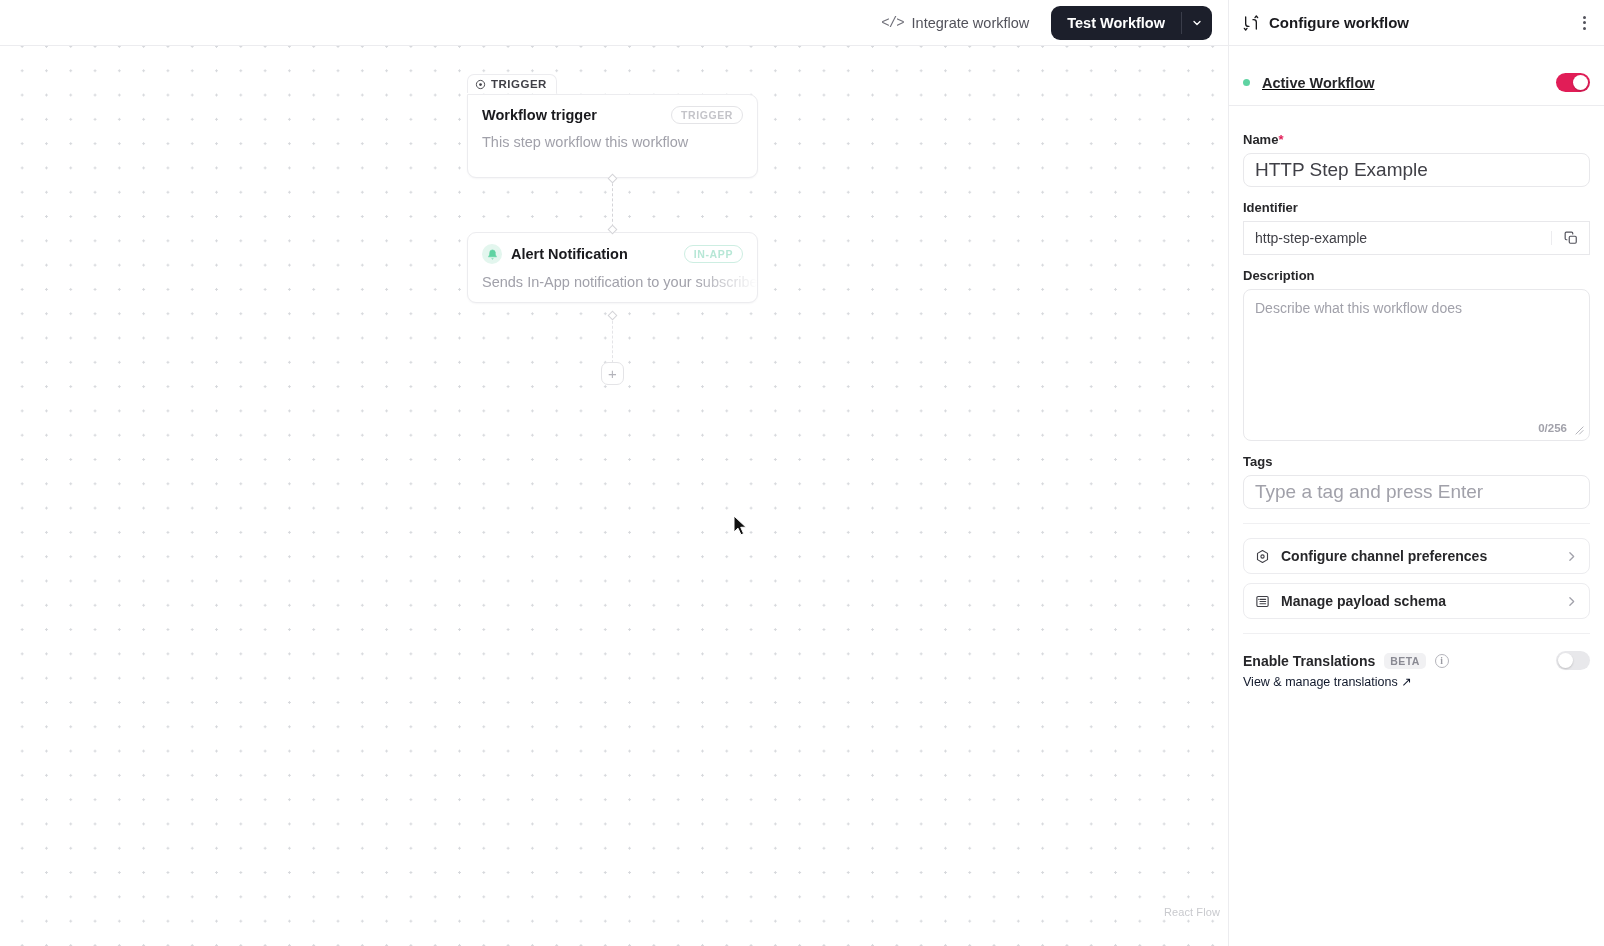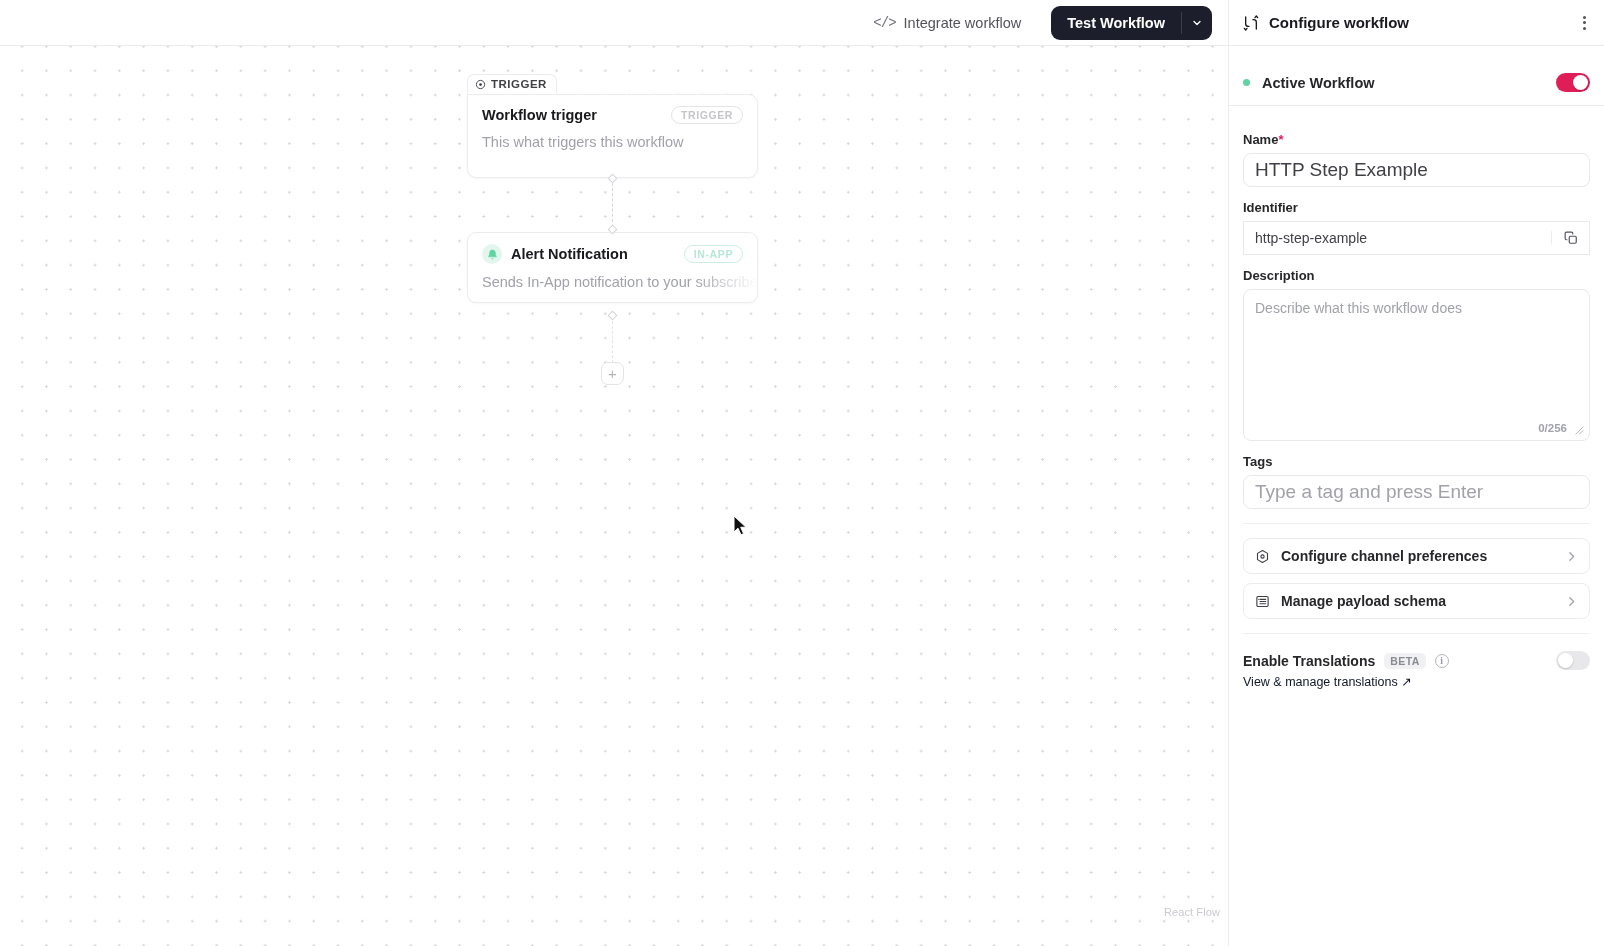"Test Workflow" .test-group { margin-left: 8px -> none }
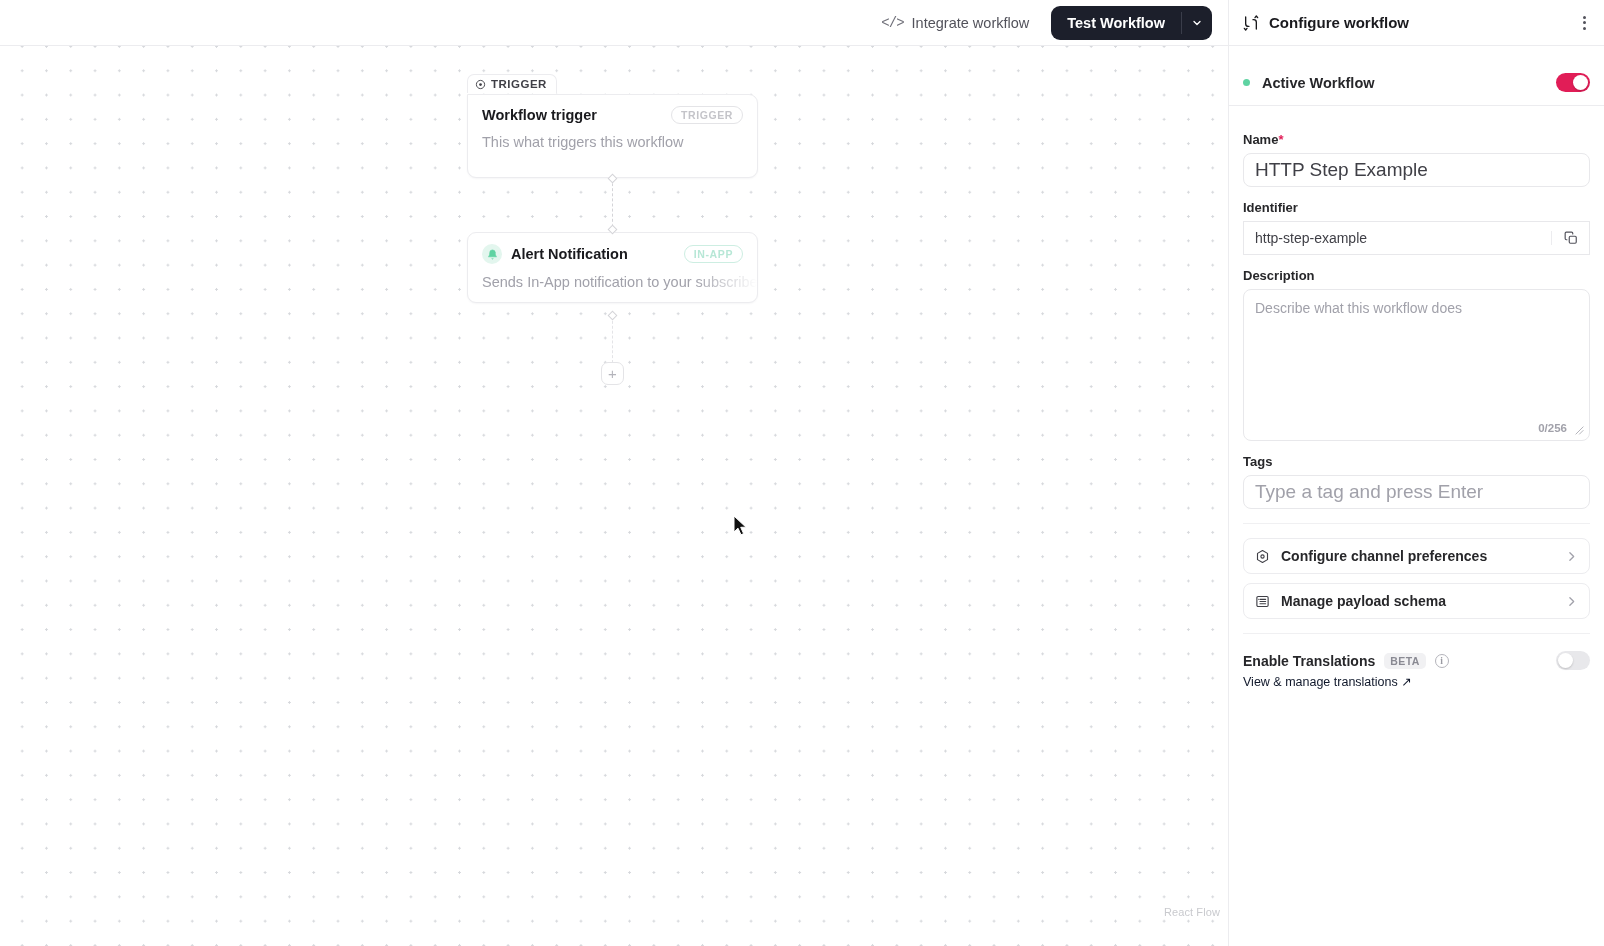"Active Workflow" .active-row { text-decoration: none -> underline }
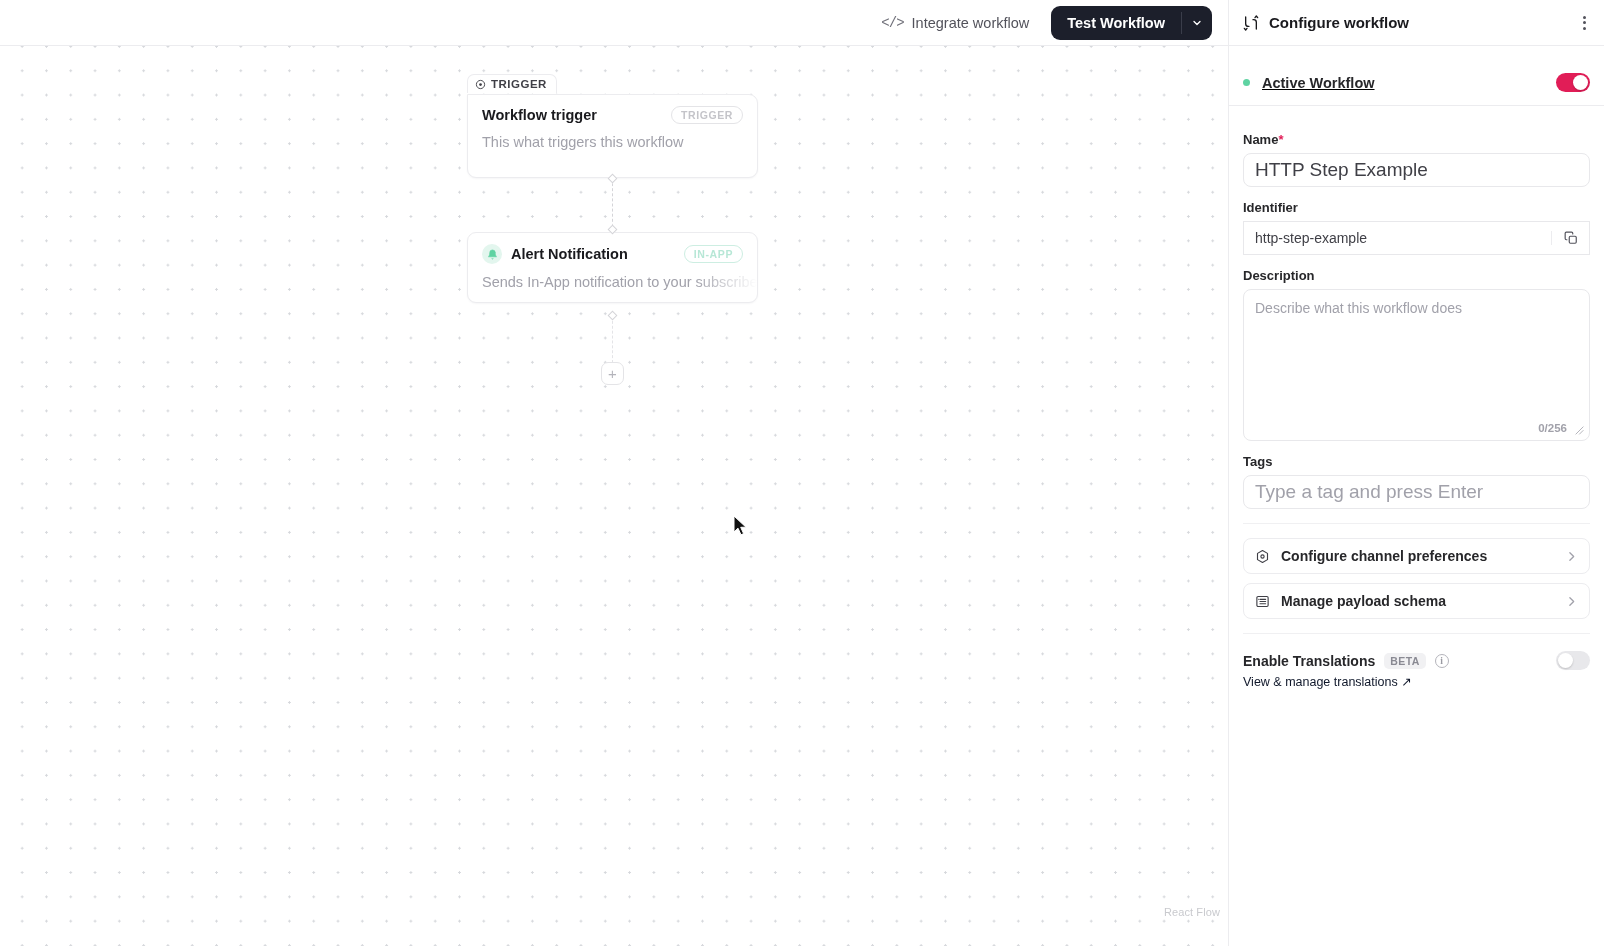"This what triggers this workflow" div.node-desc { text: what triggers -> step workflow }
